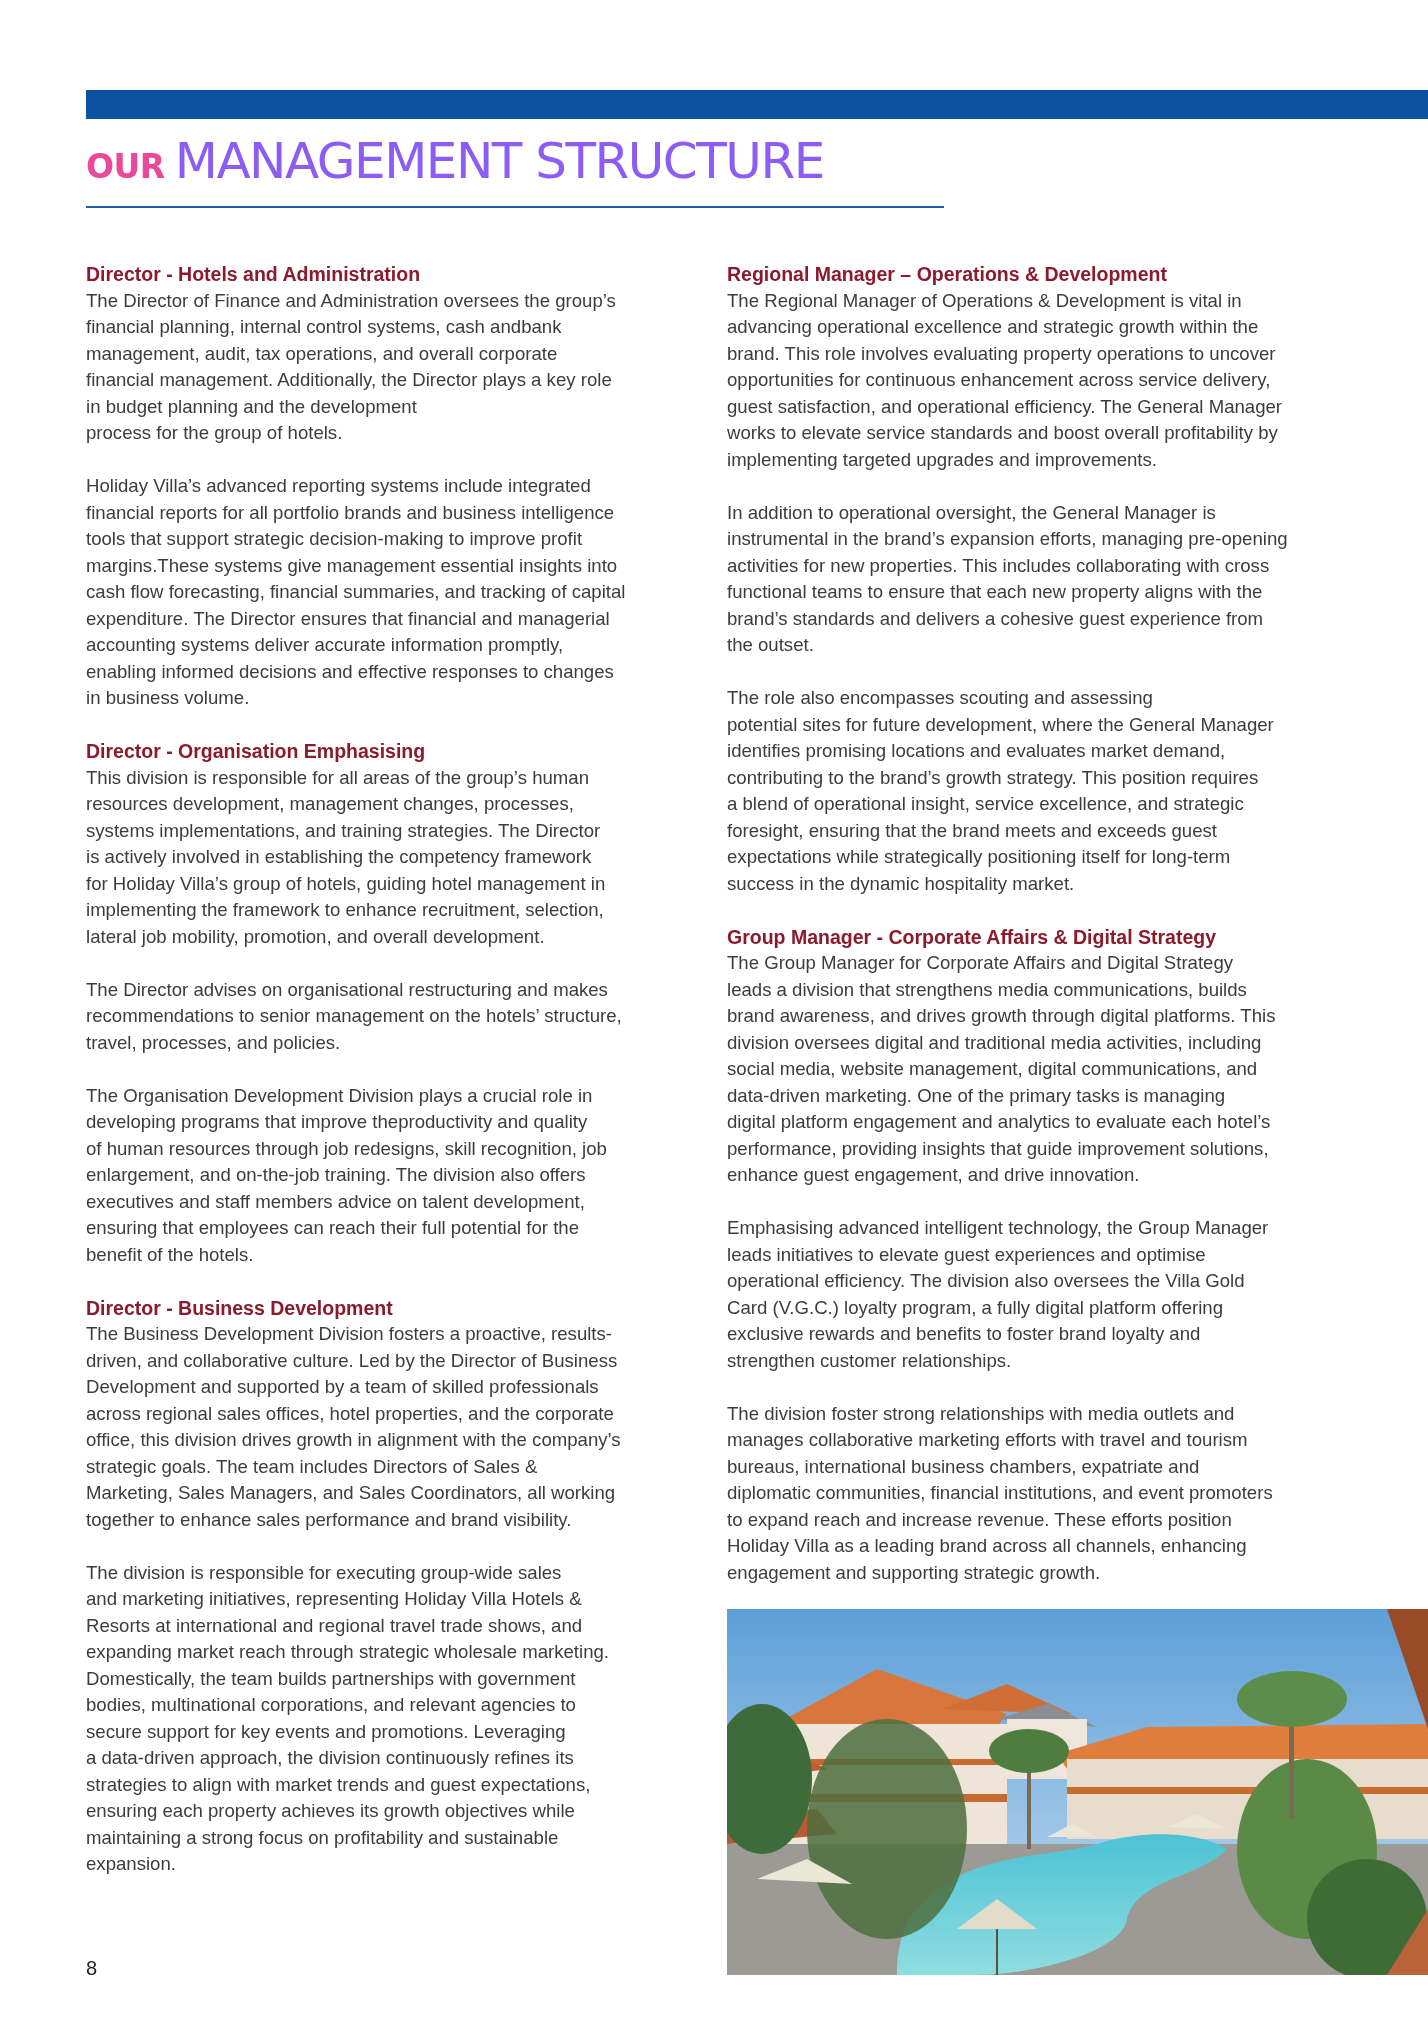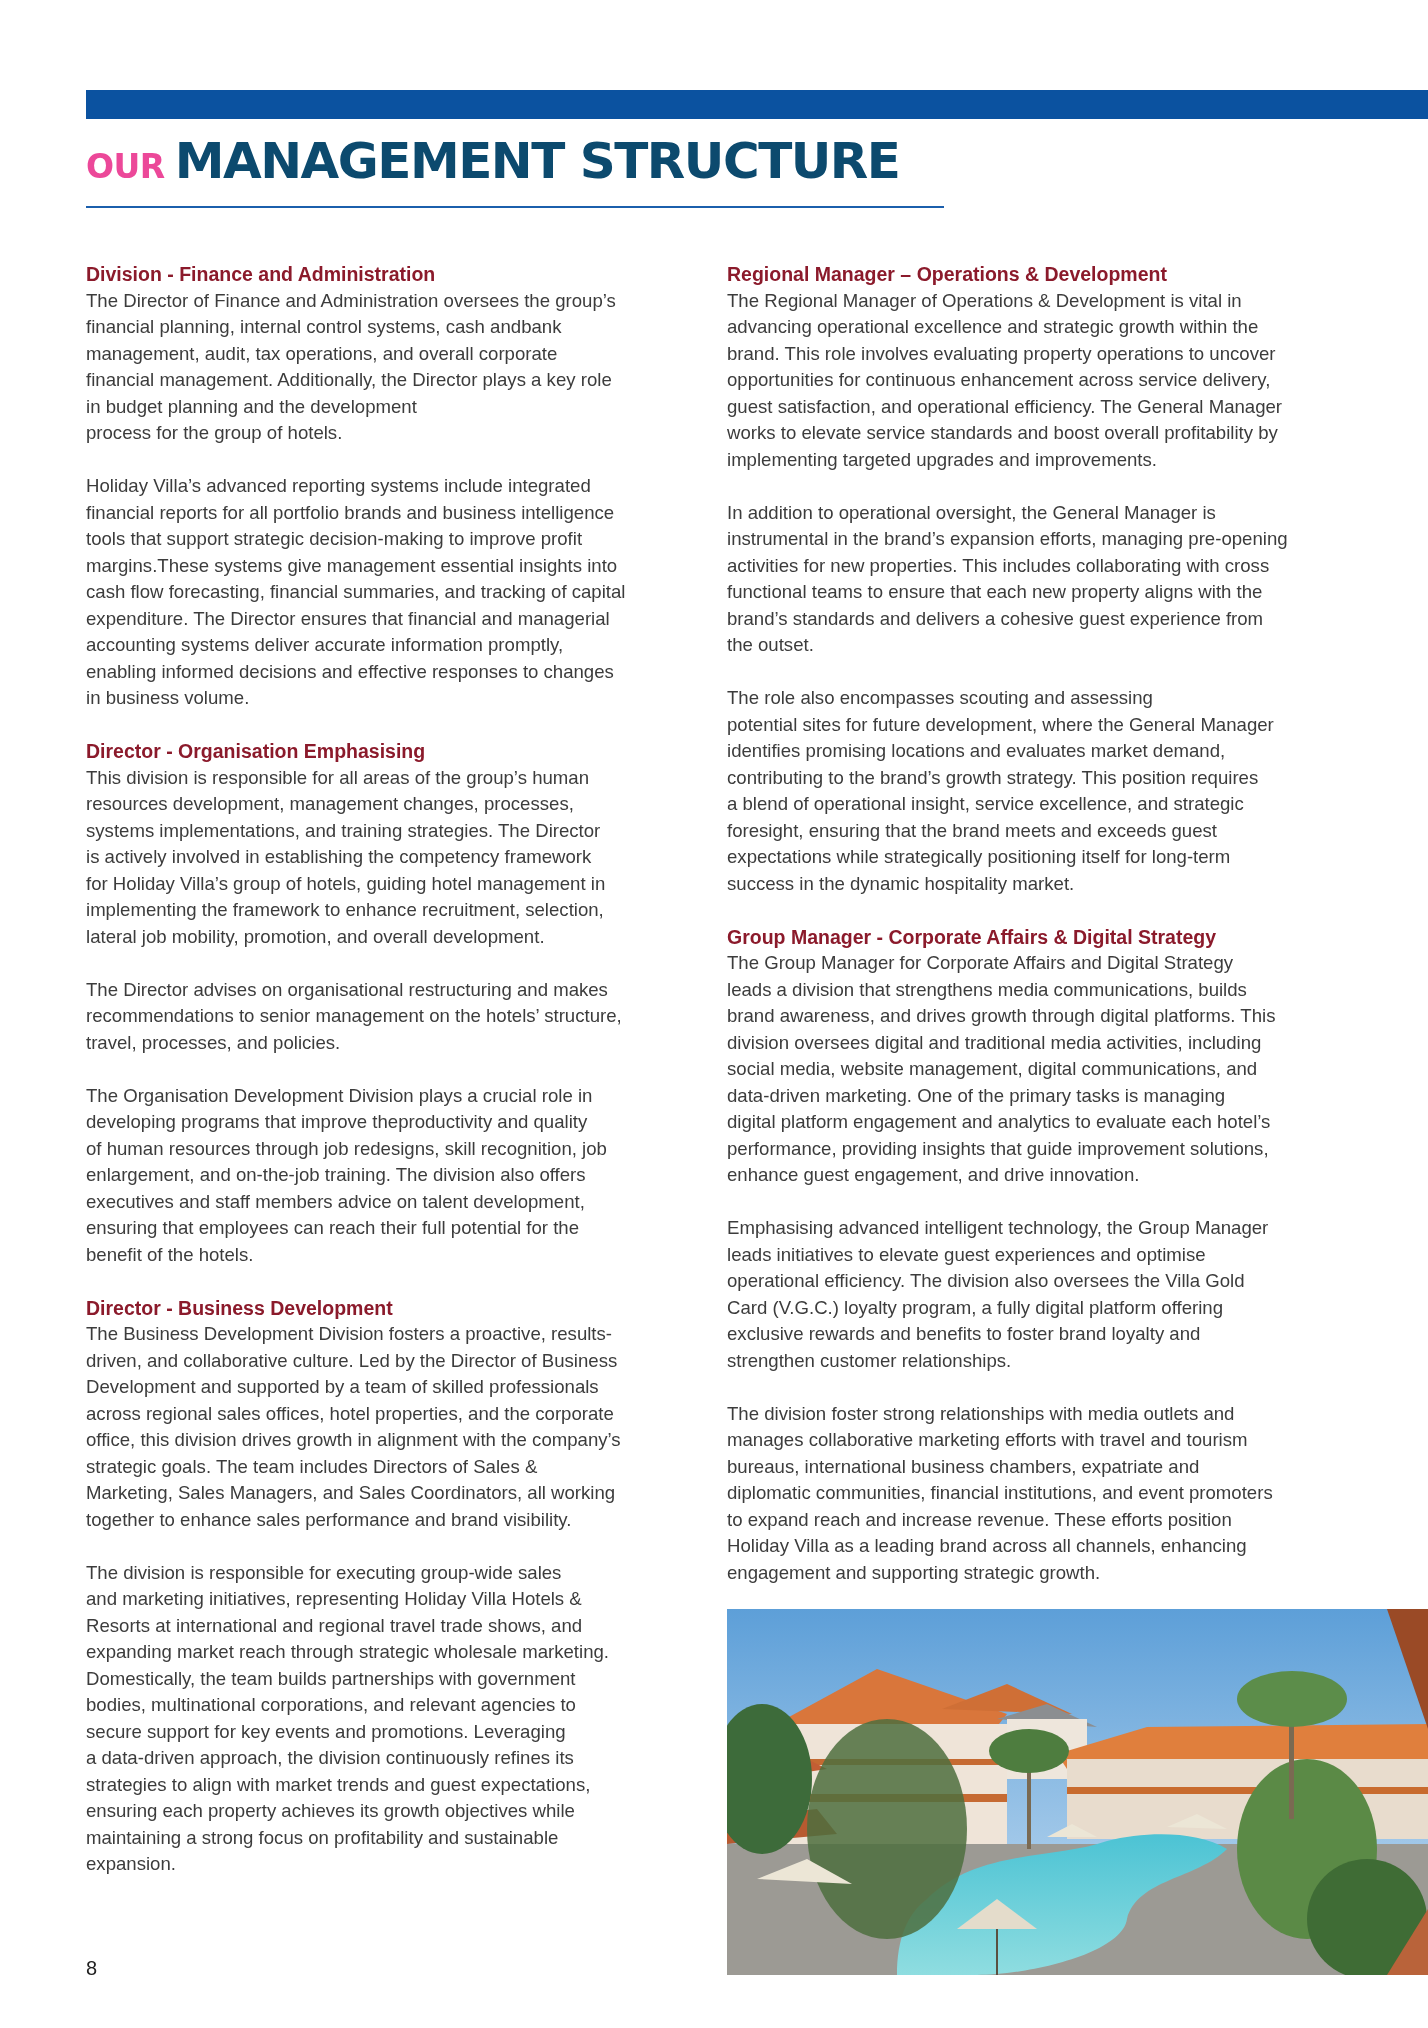"MANAGEMENT STRUCTURE" .title .main { color: #0c4a6e -> #8b5cf6; font-weight: bold -> normal }
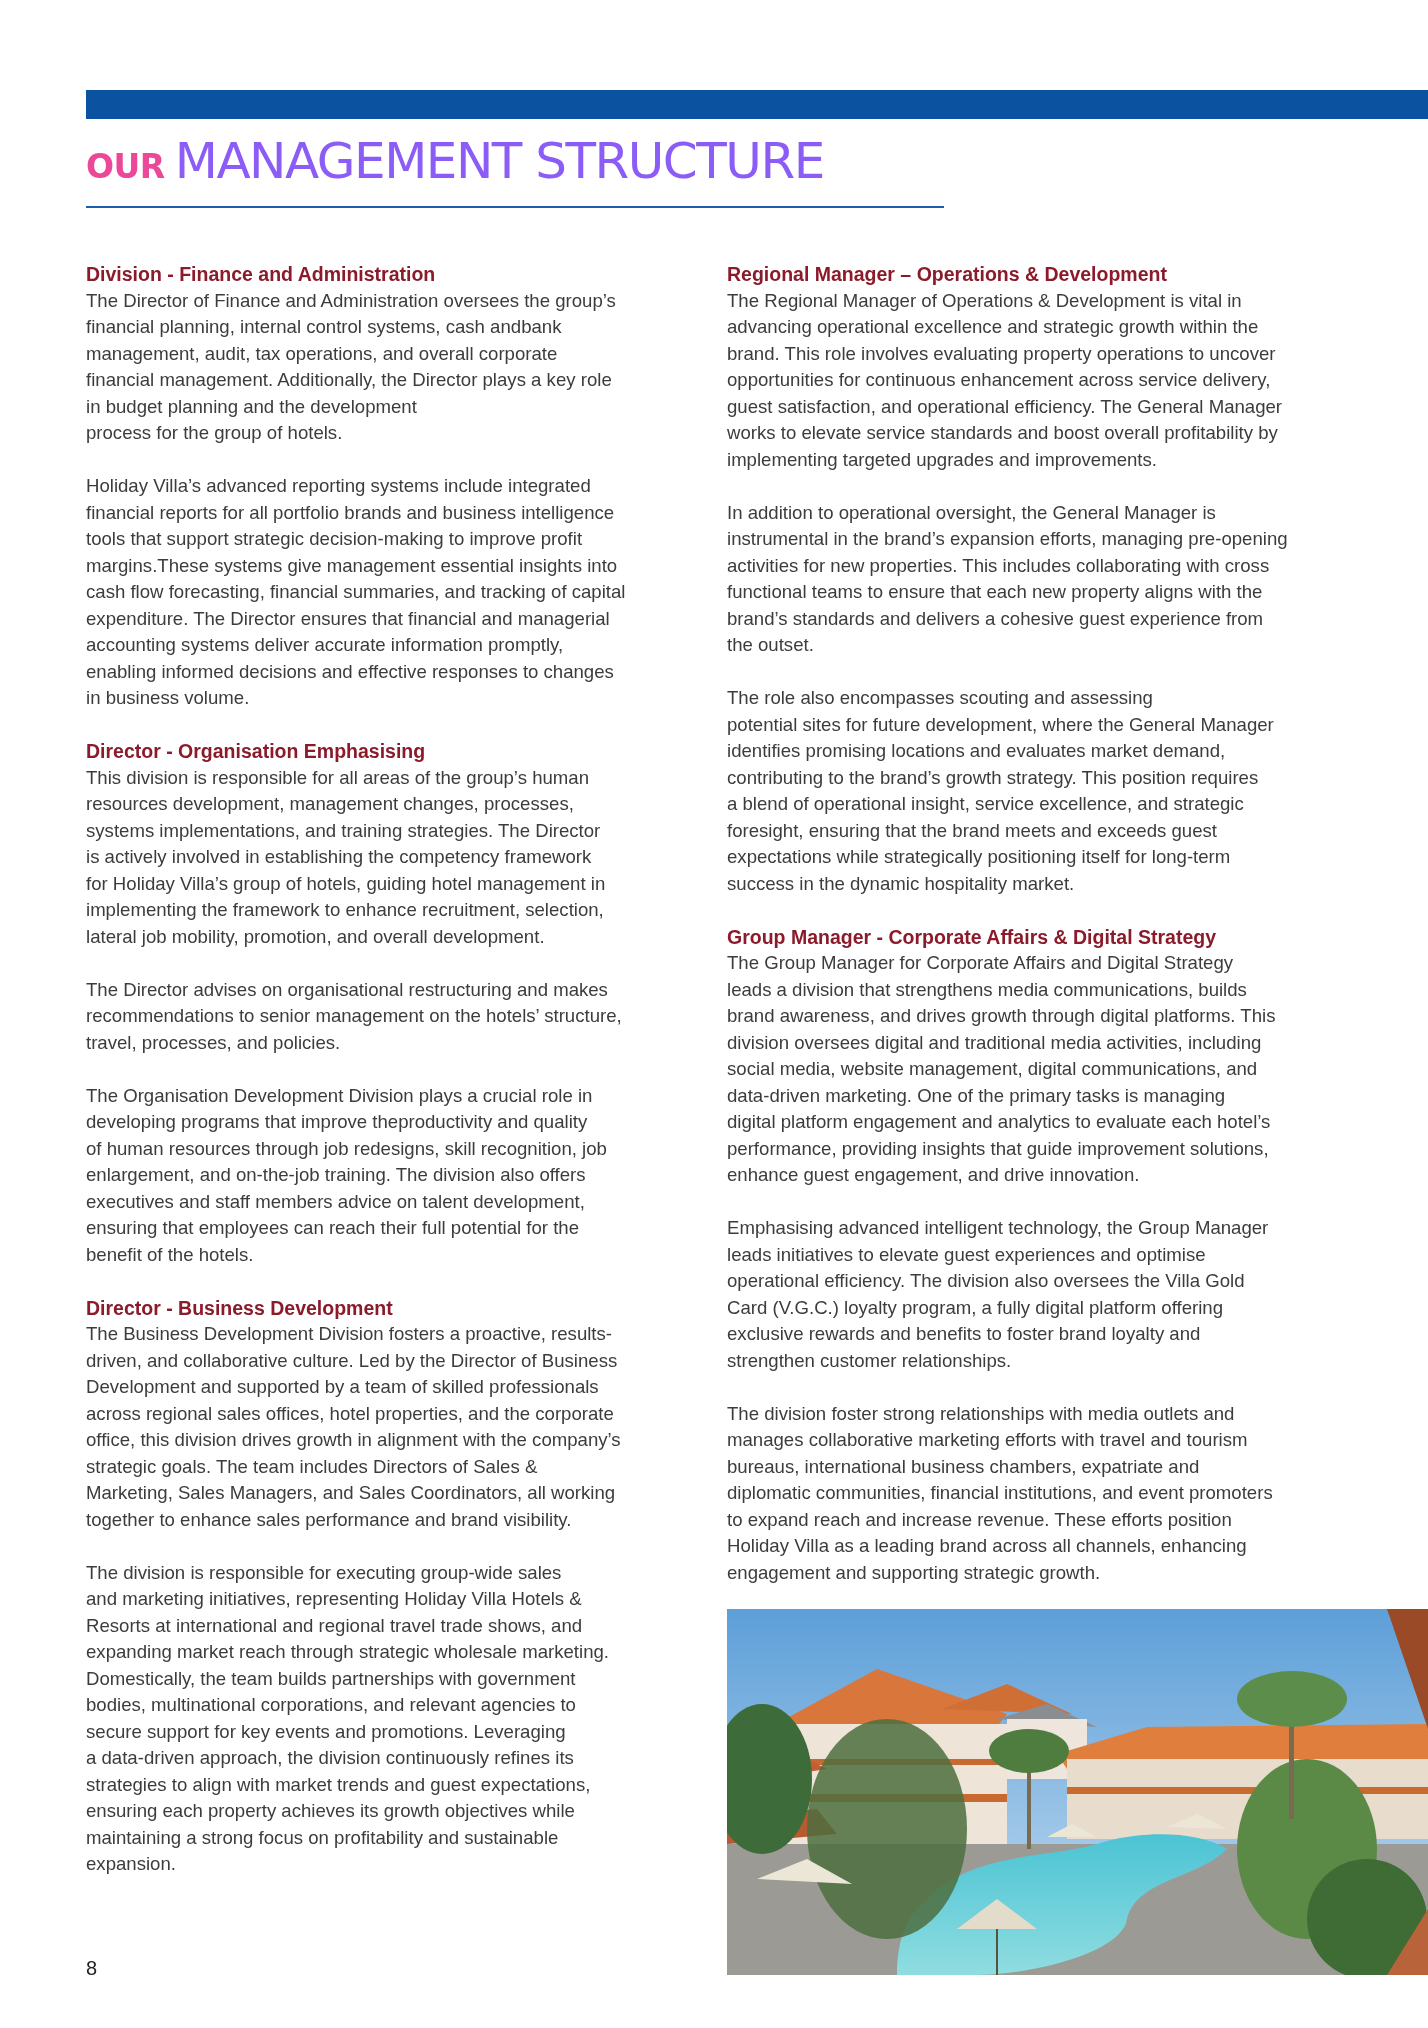"Division - Finance and Administration" h2.section-heading { text: Division - Finance -> Director - Hotels }
